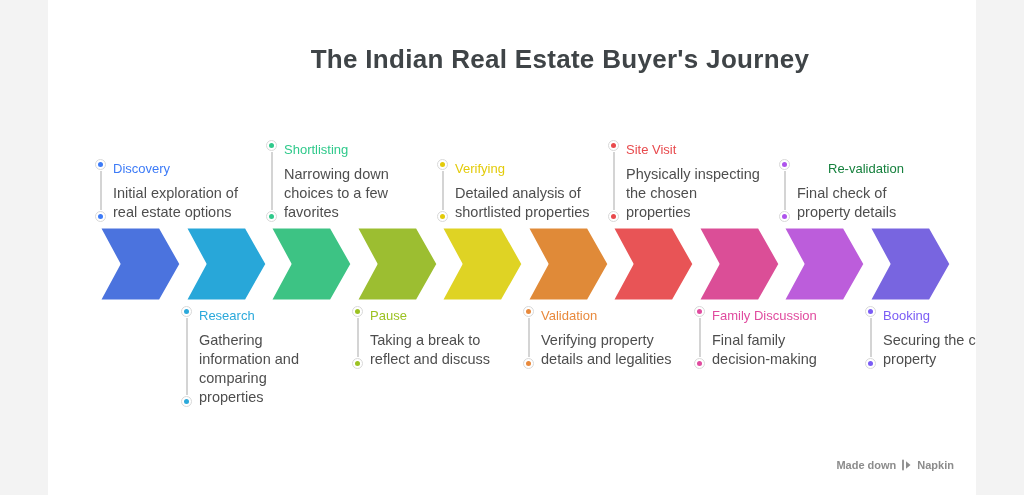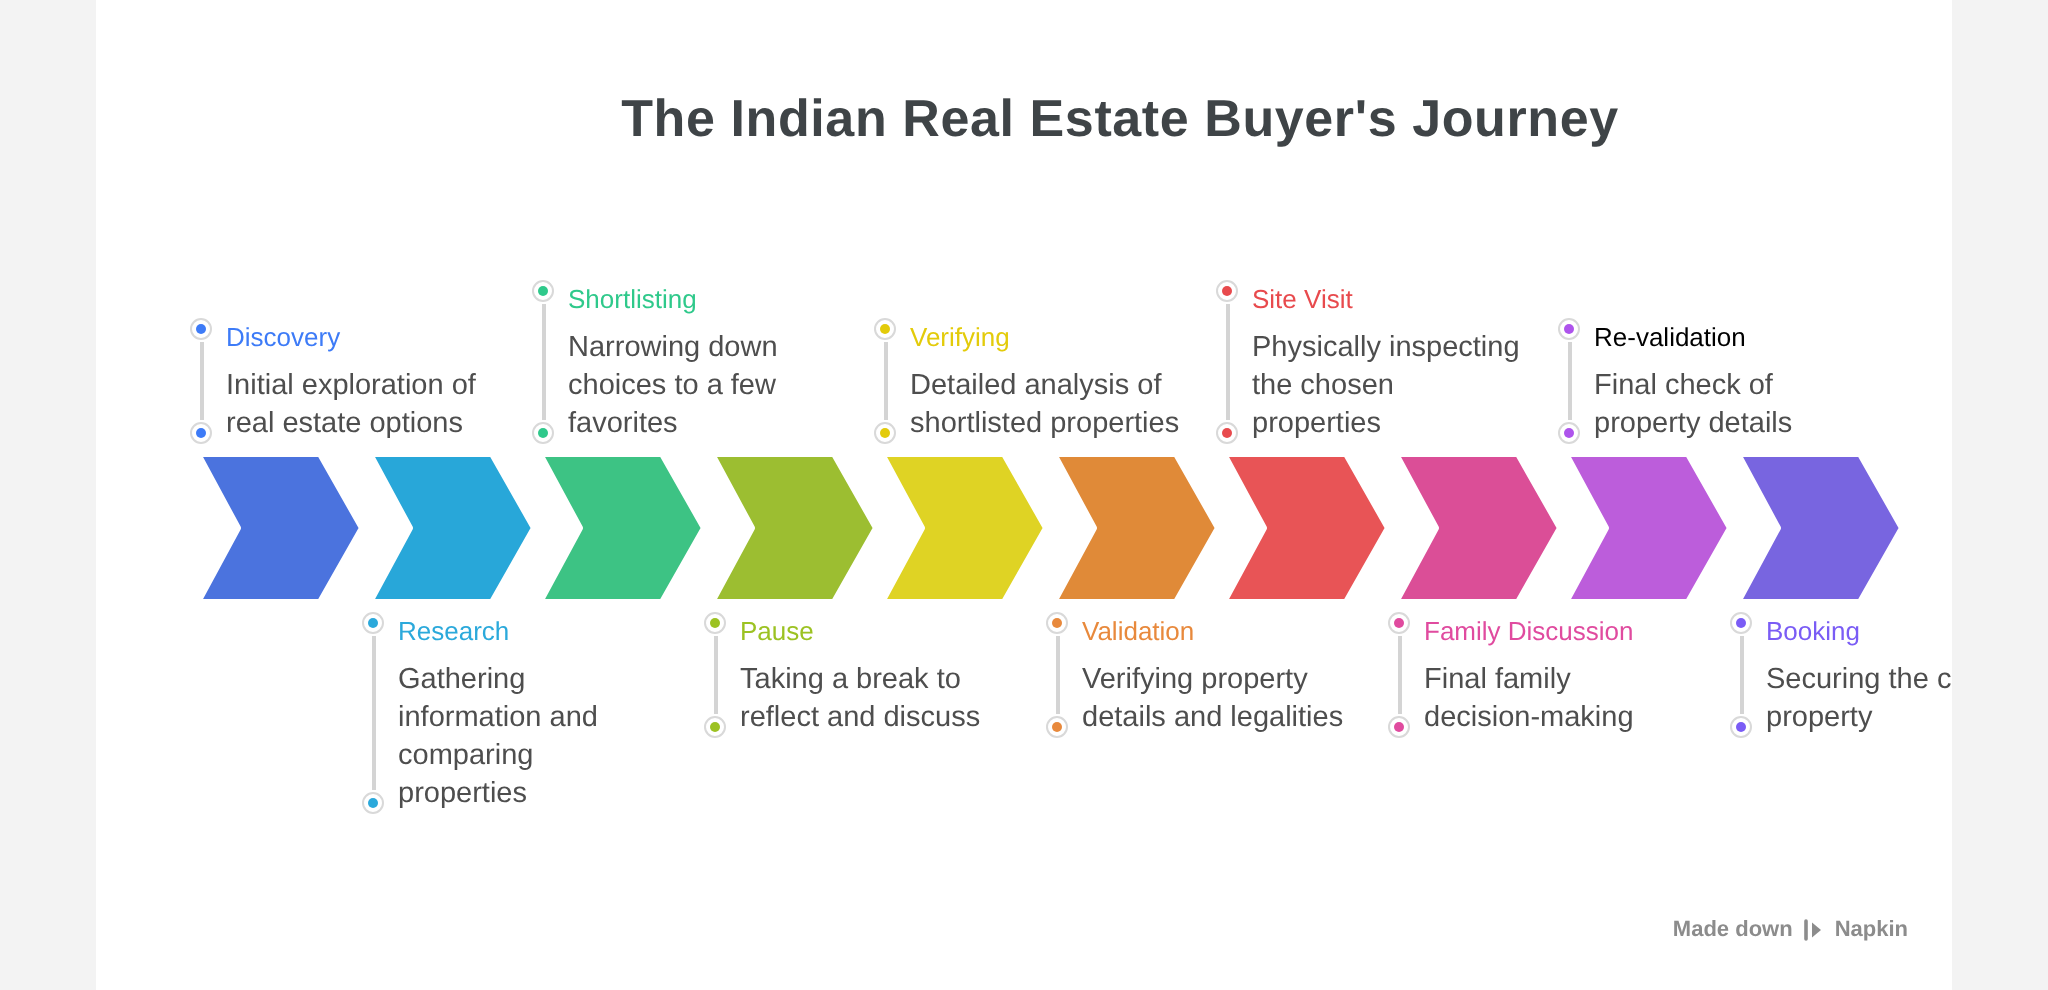"Re-validation" div.stage-title { color: #000000 -> #15803d; margin-left: none -> 31px }
